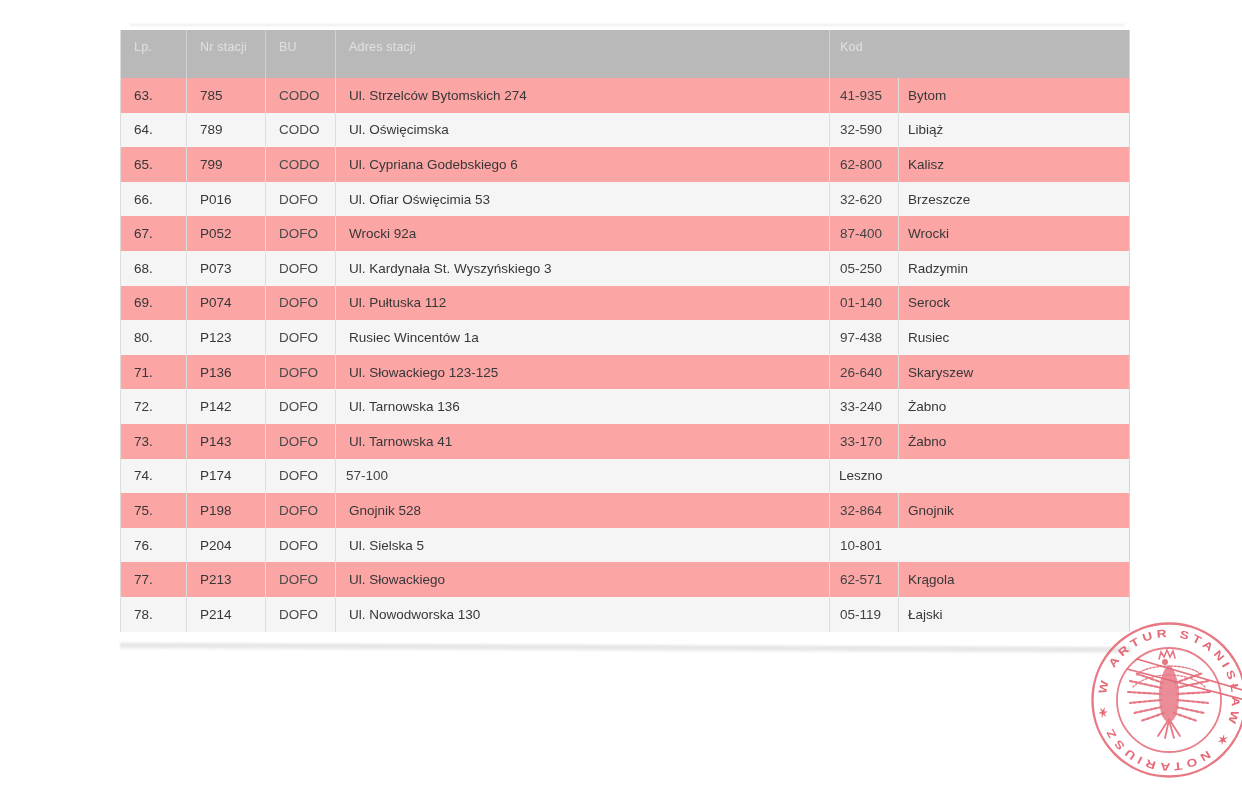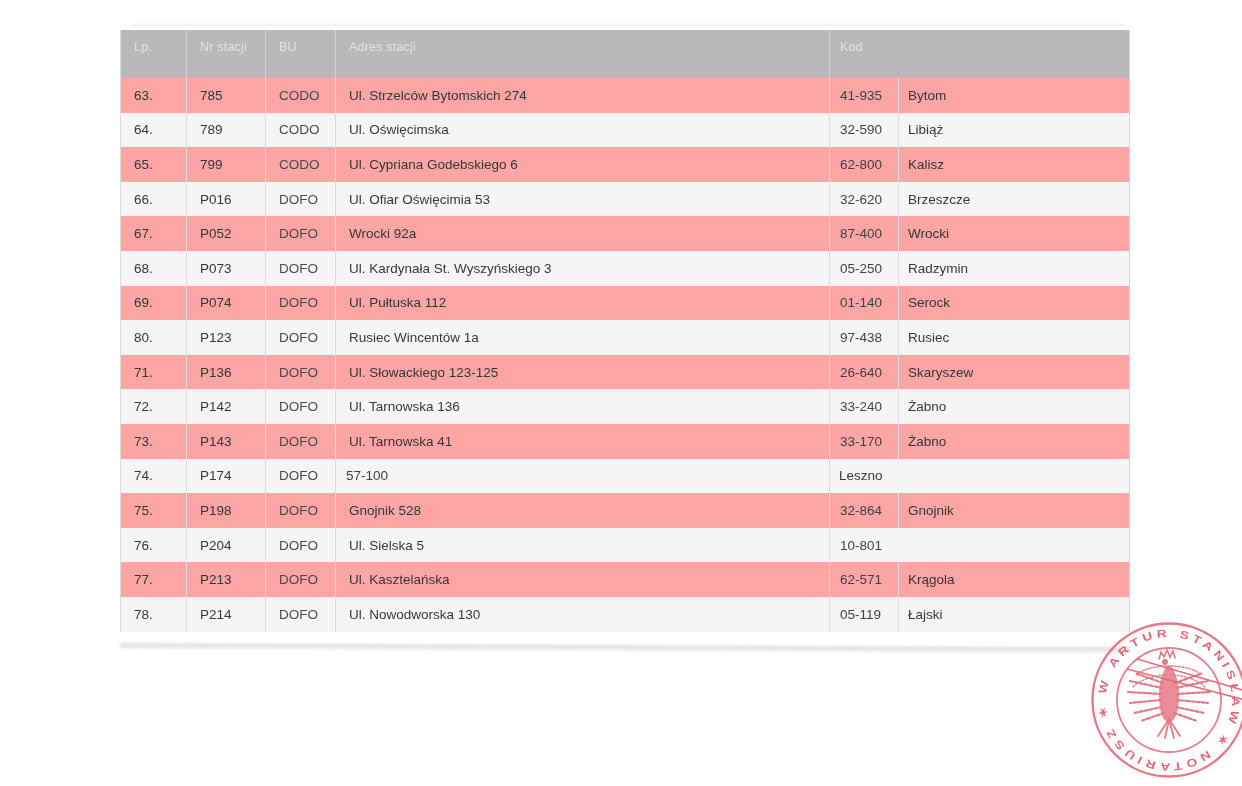"Ul. Kasztelańska" div.cell { text: Kasztelańska -> Słowackiego }
